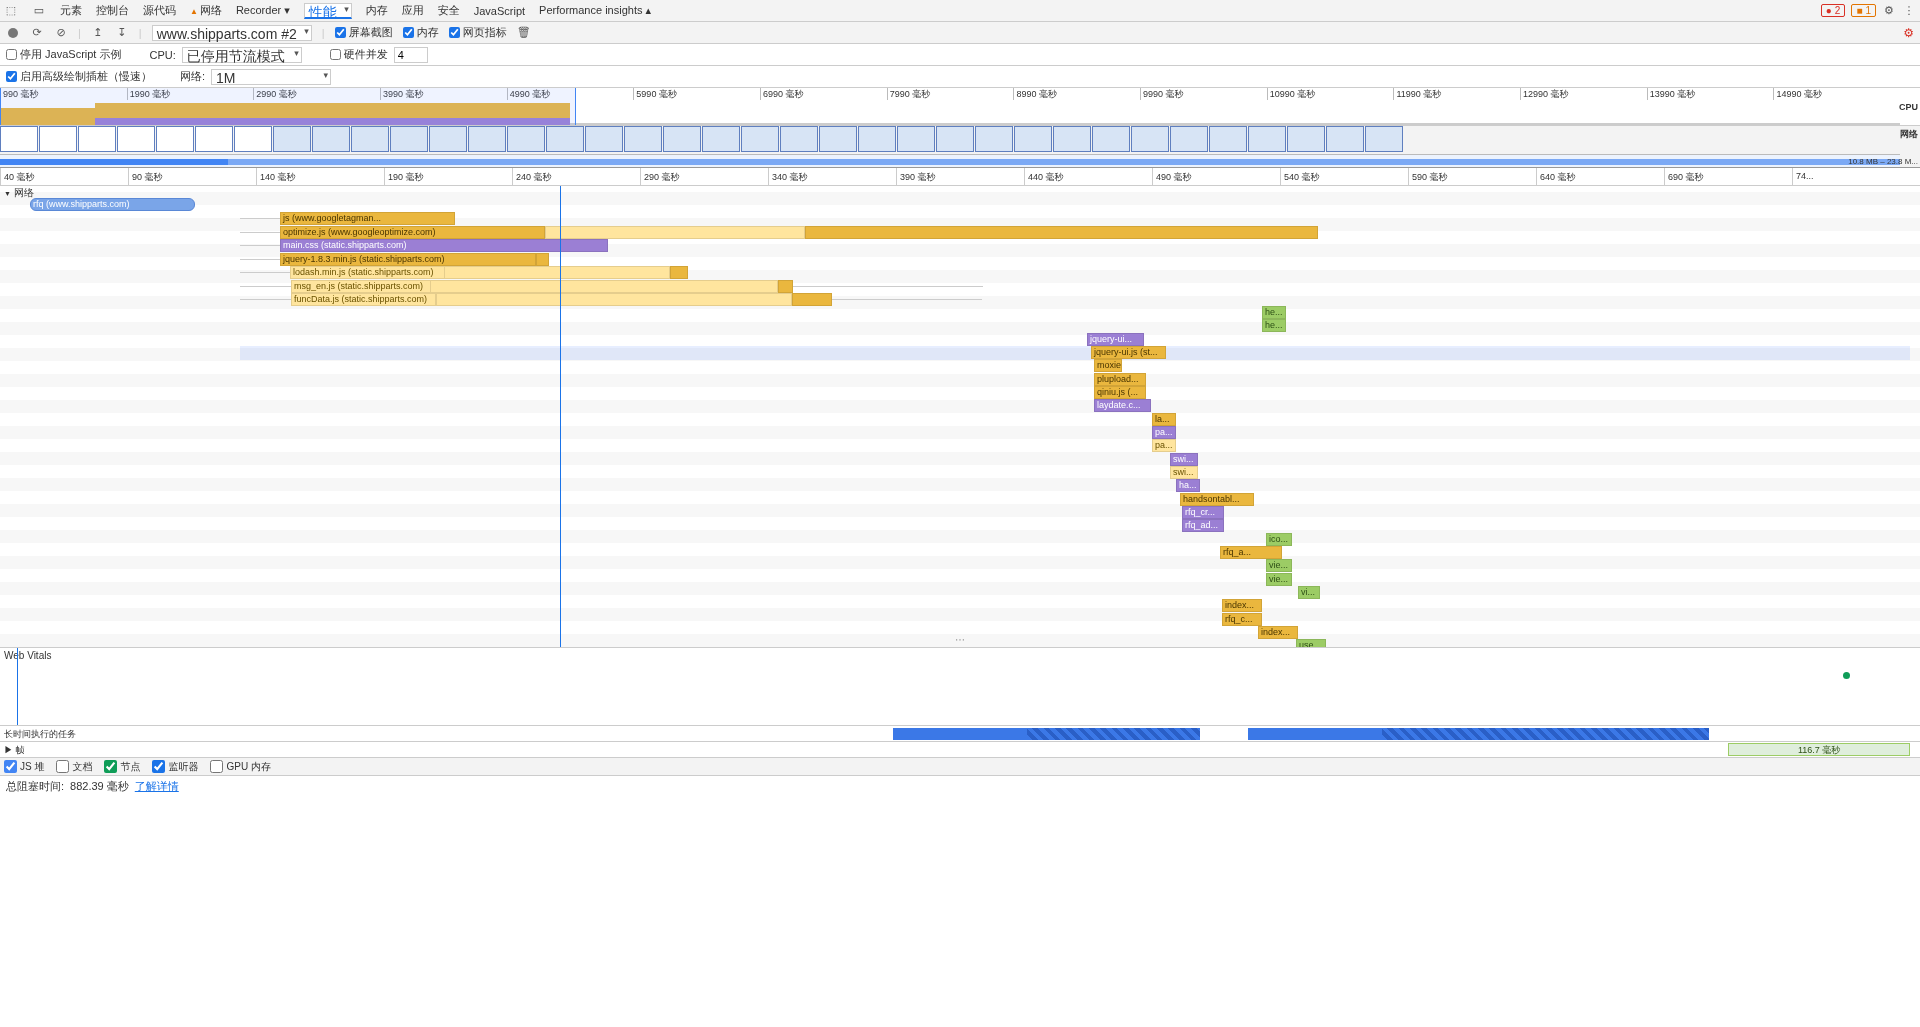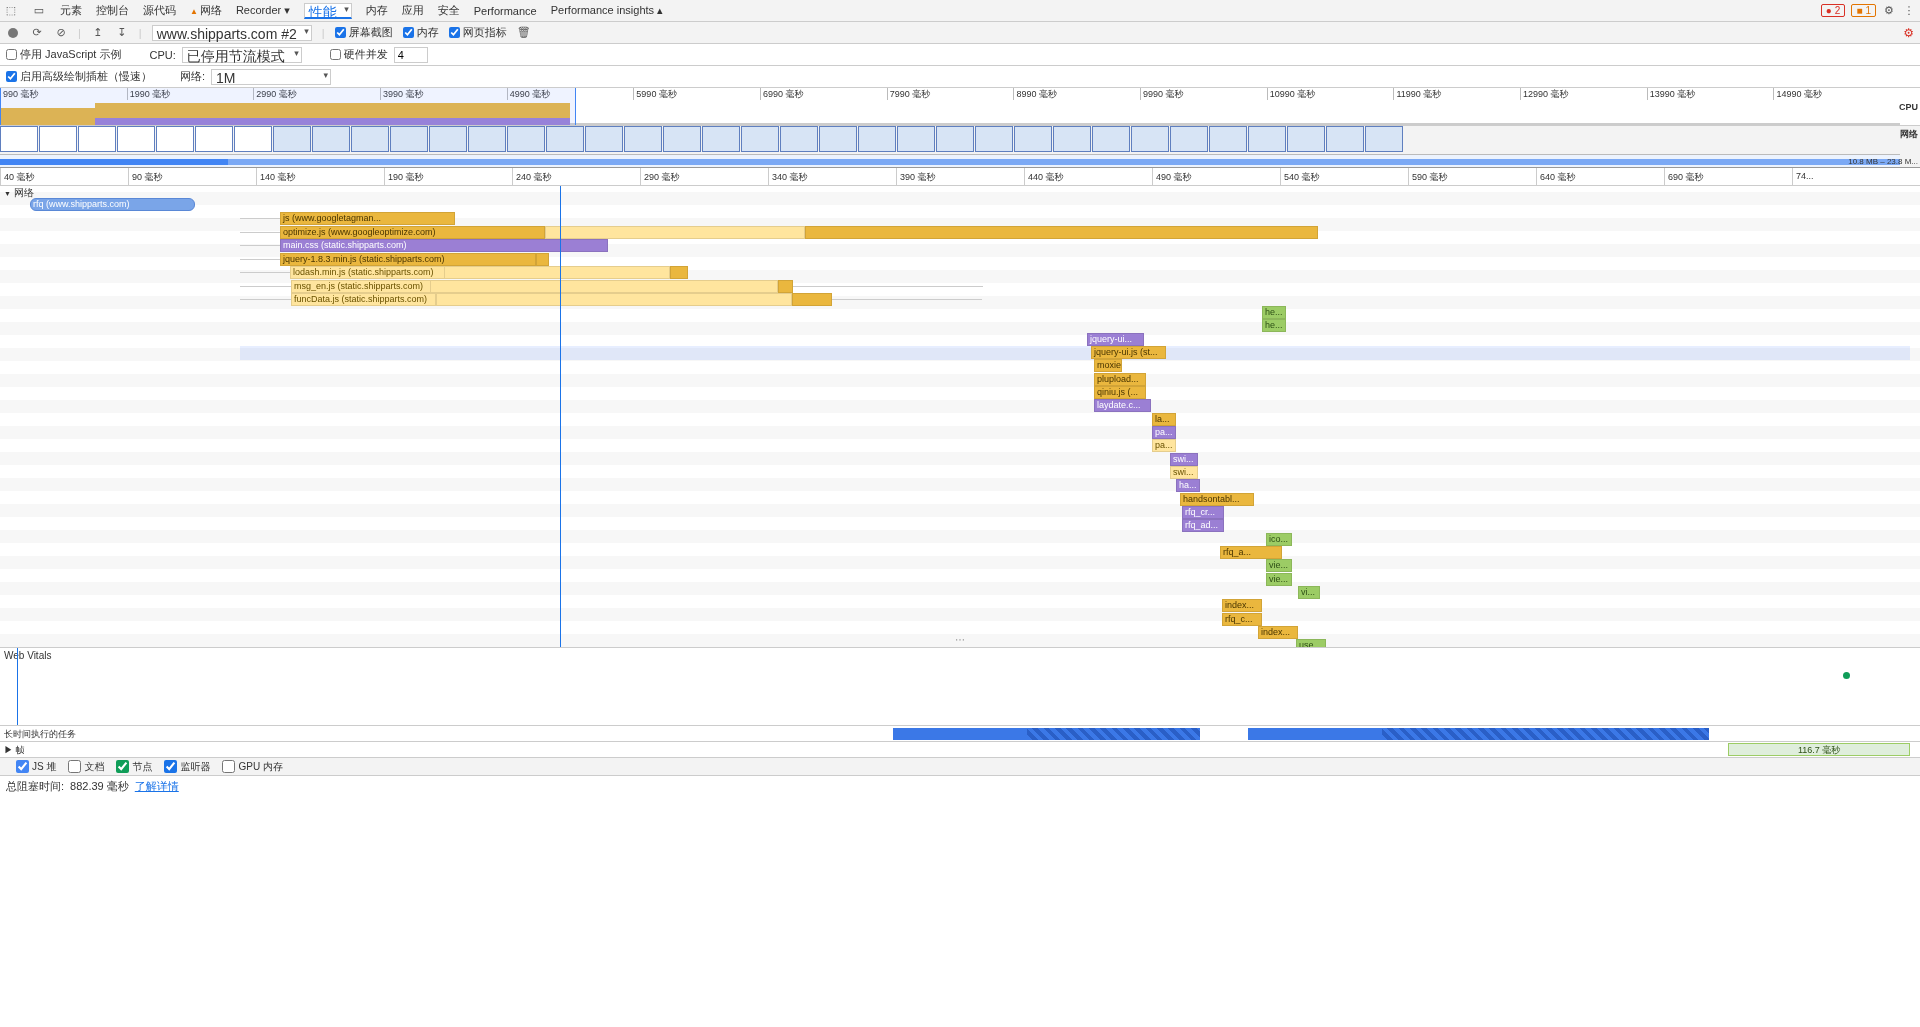"Performance" span.tab { text: Performance -> JavaScript }
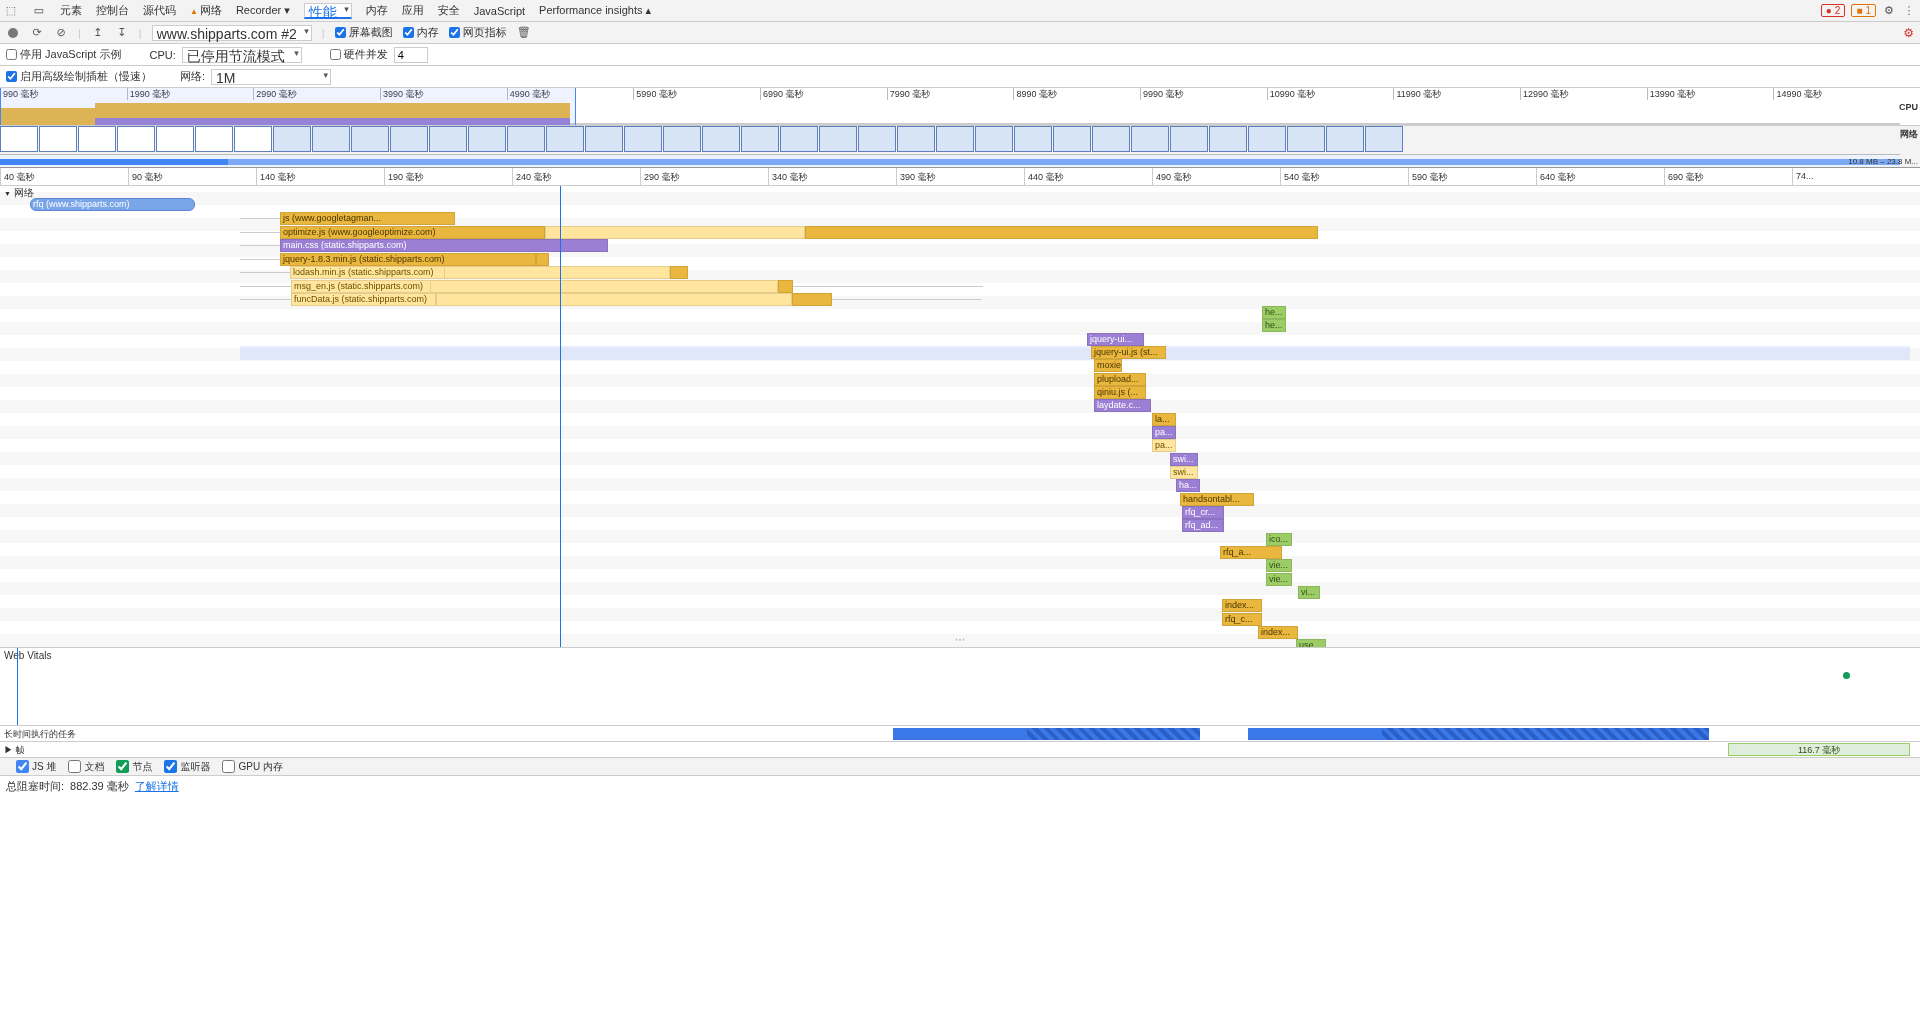"JS 堆" .legend { padding: 0 12px -> 0 0 }
